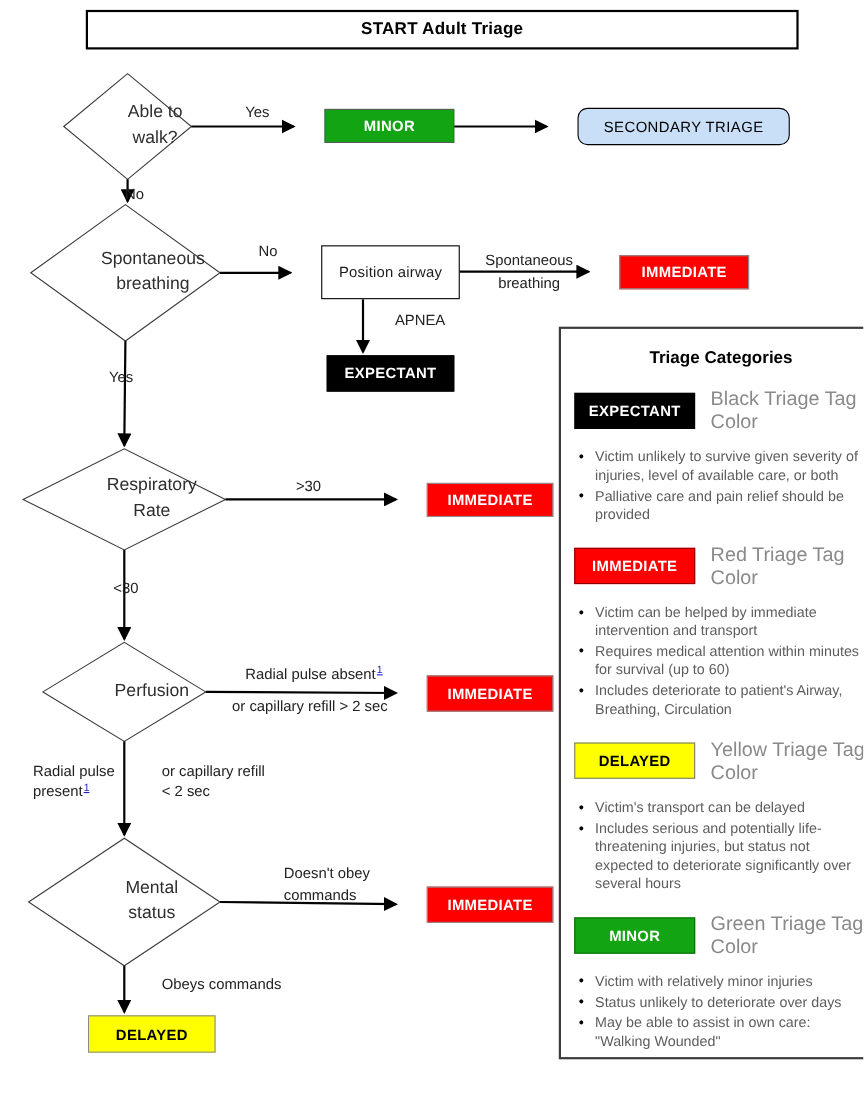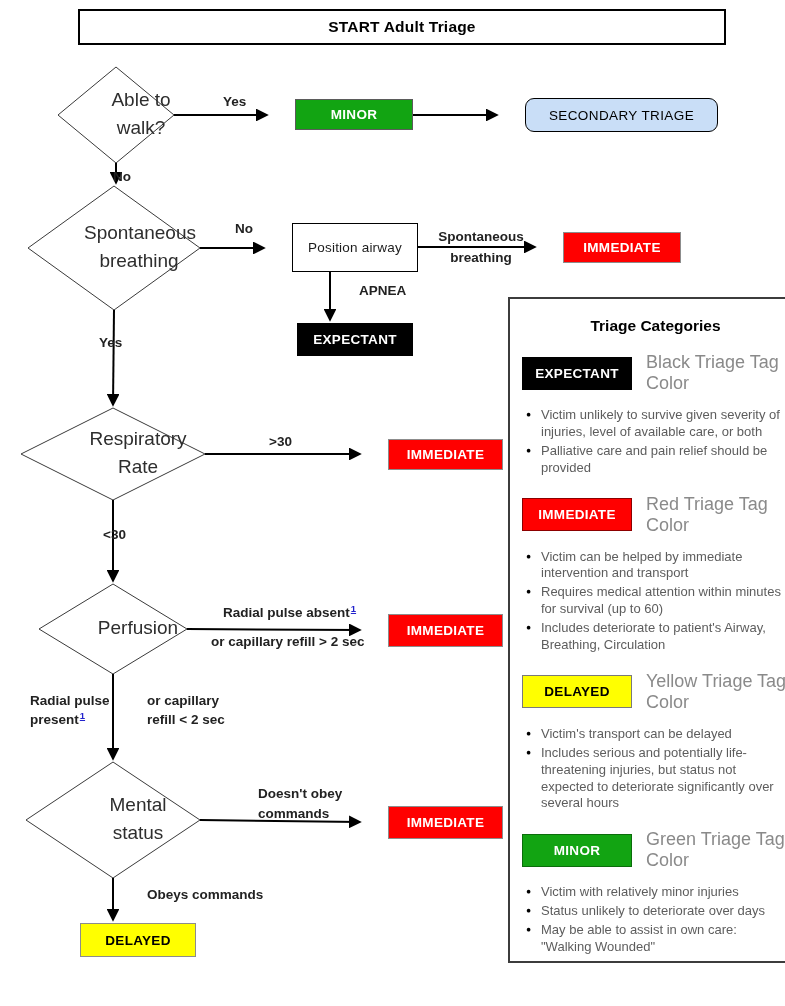"Able to walk?" .dlabel { font-size: 19px -> 16px }
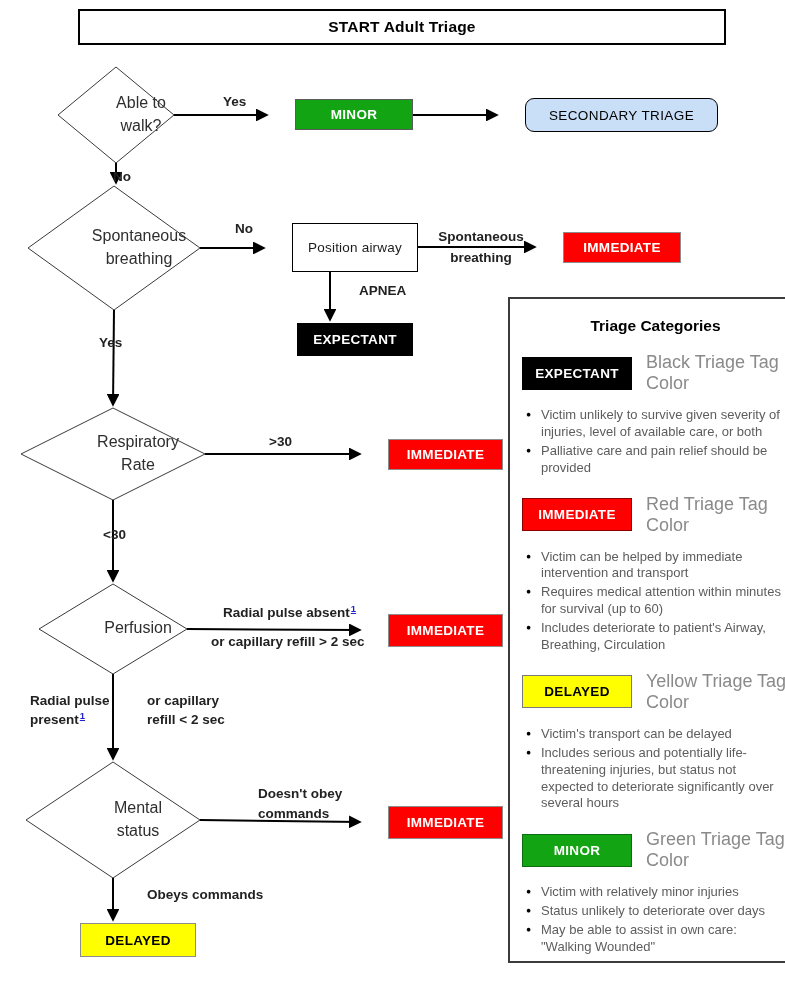"Yes" .elabel { font-weight: bold -> none }
